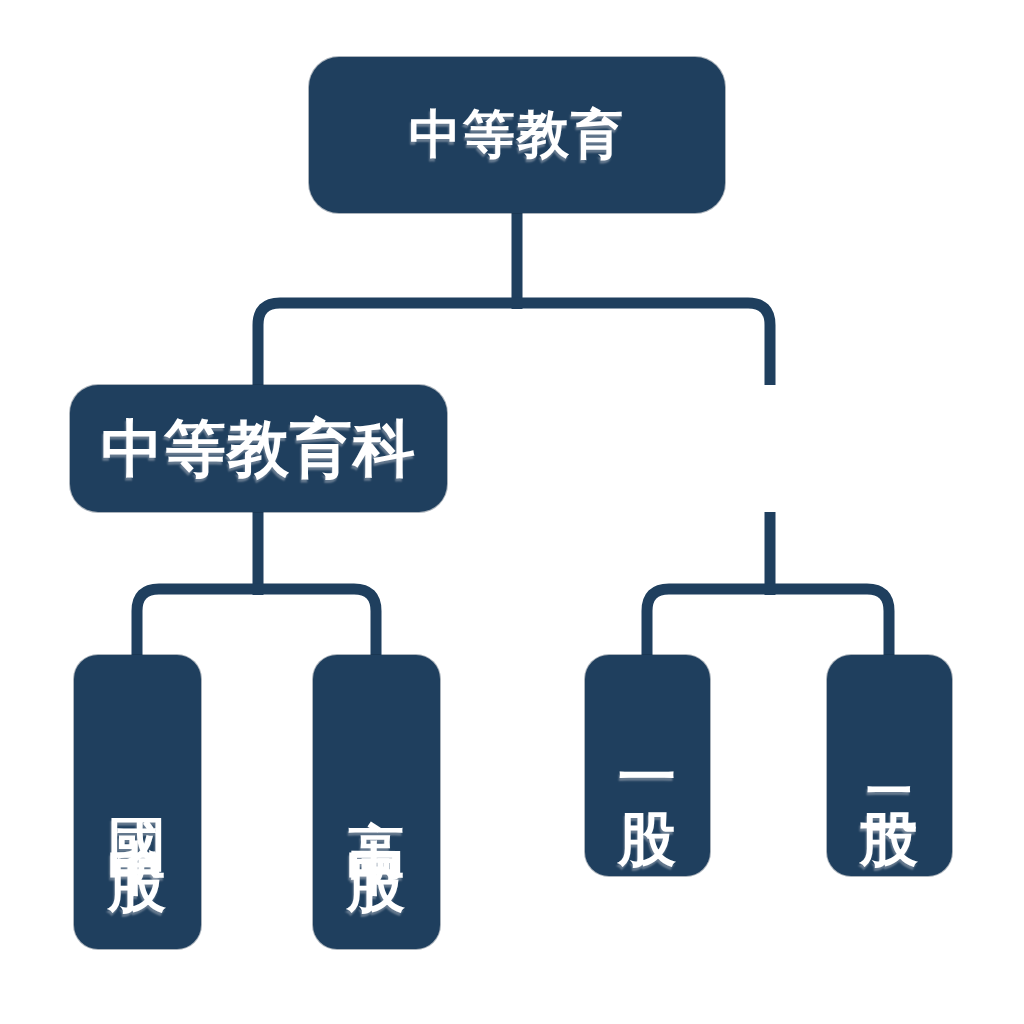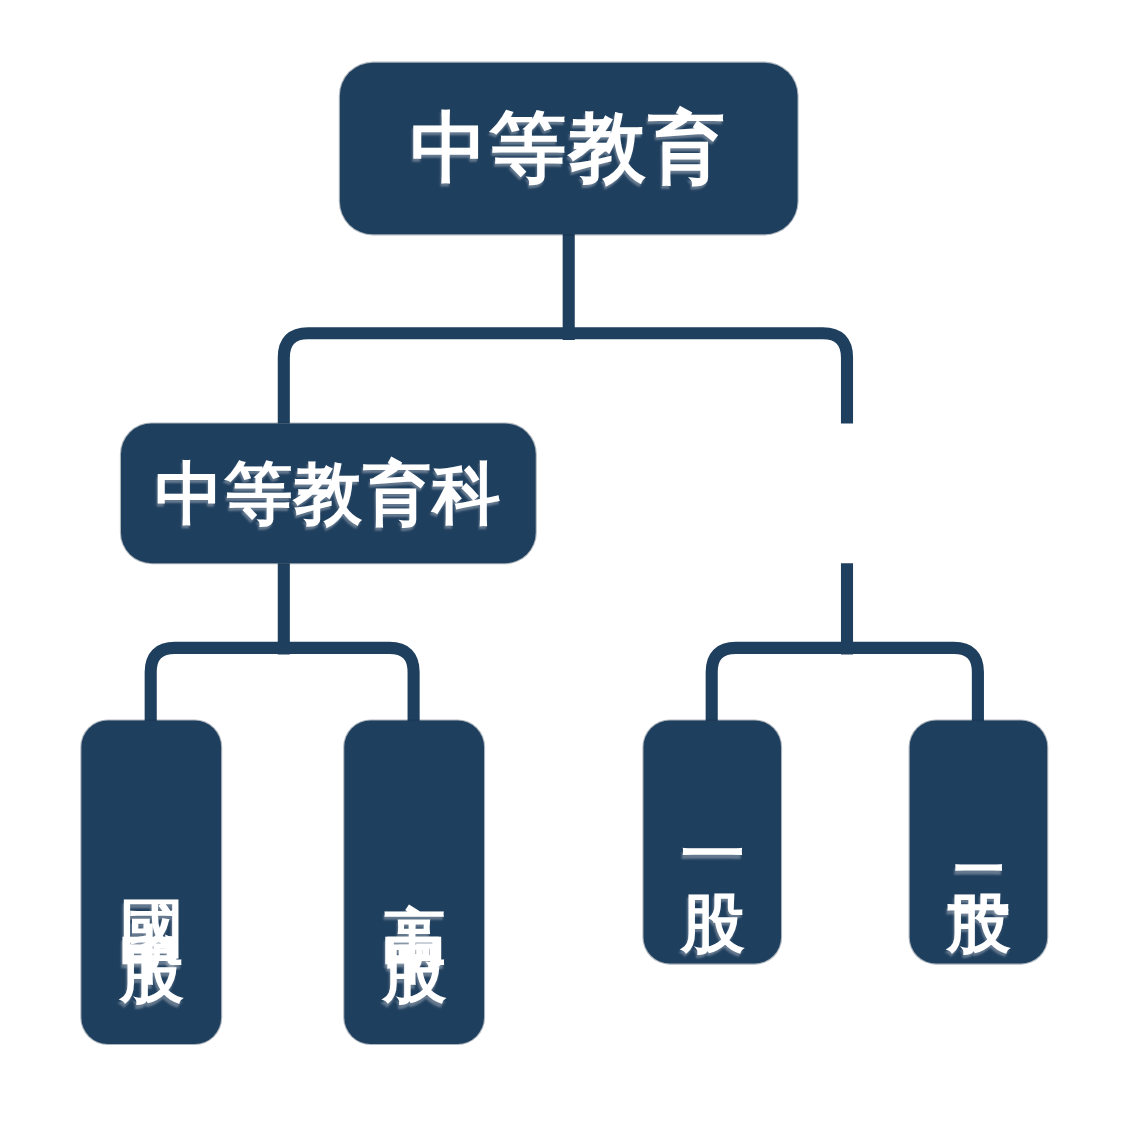"中等教育" .node-root { font-size: 70px -> 52px }
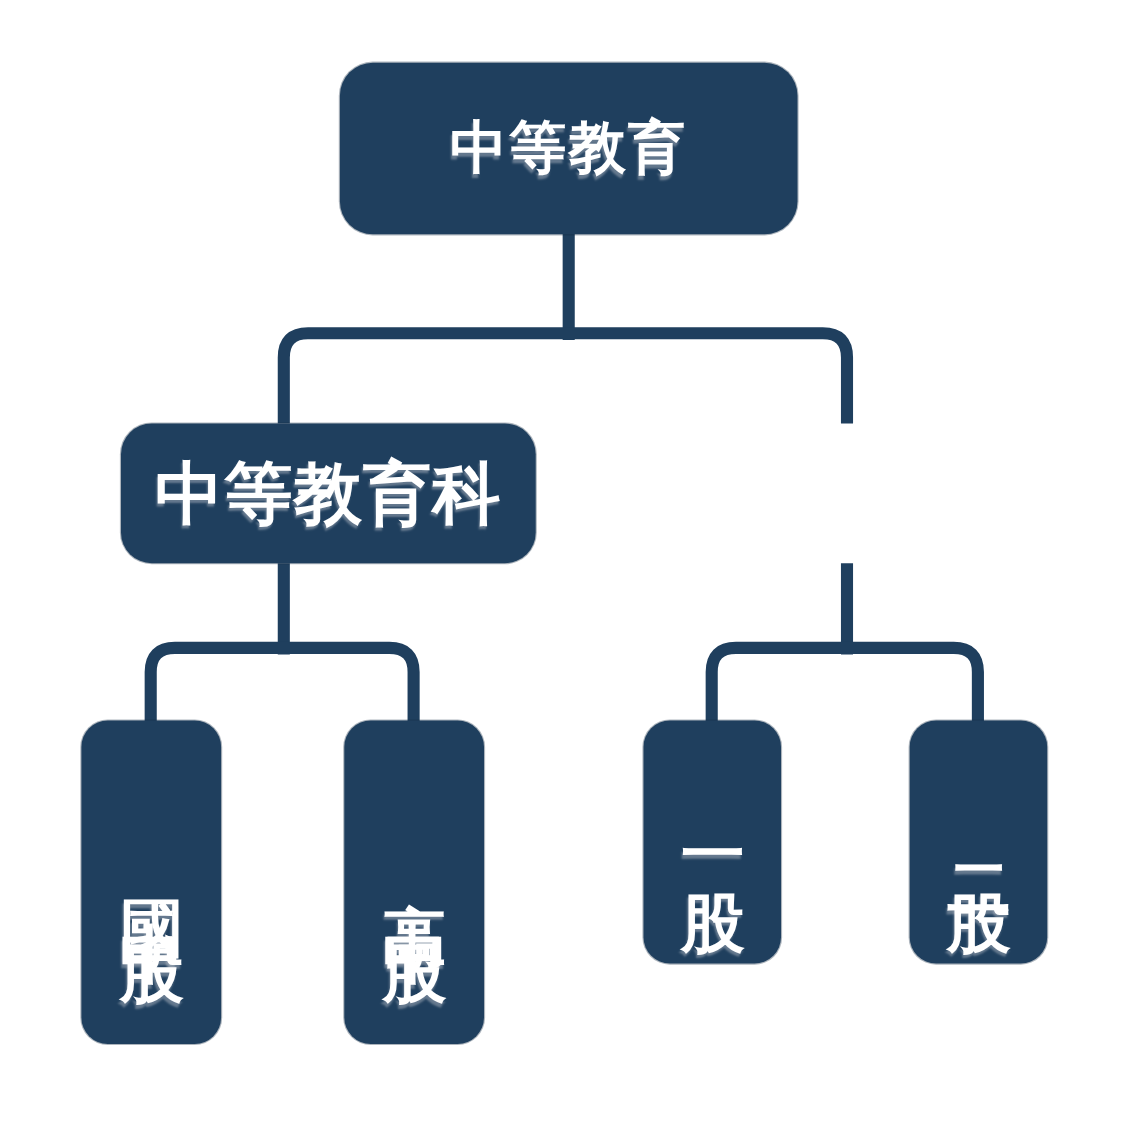"中等教育科" .node-l2-left { margin-left: 40px -> none }
